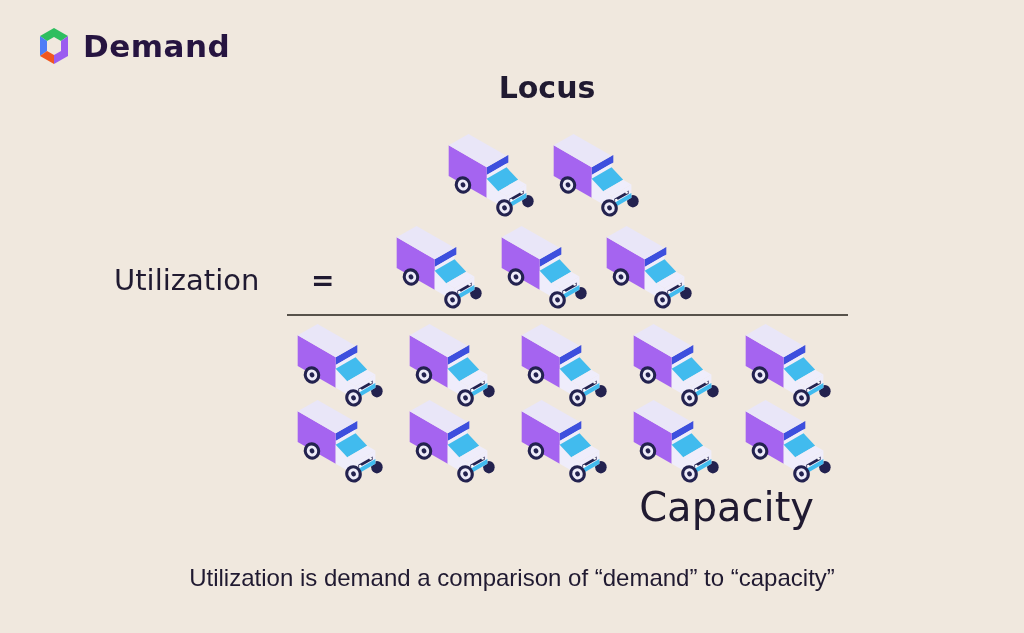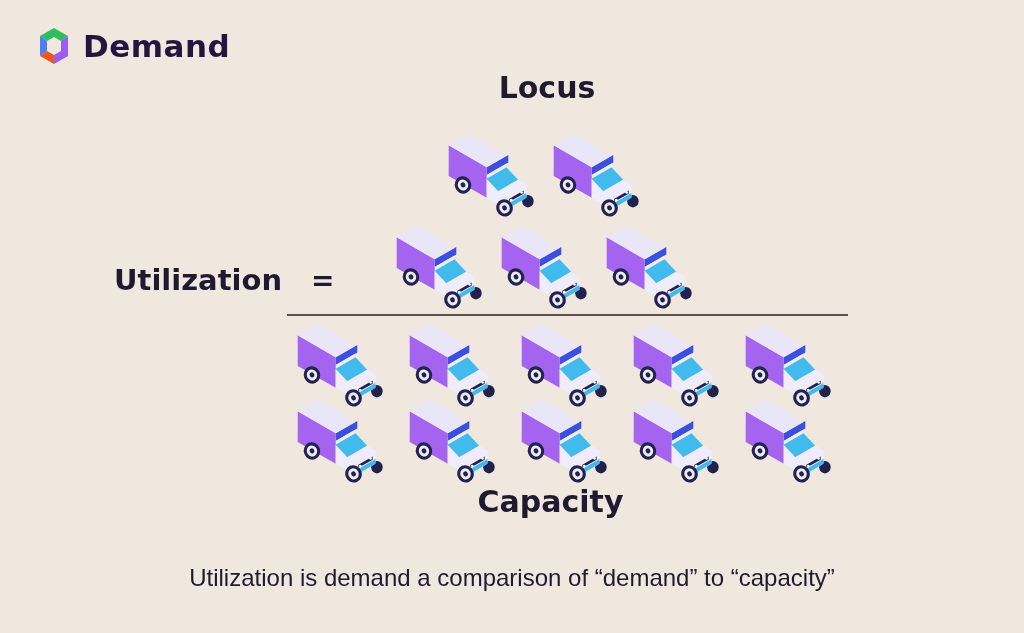"Utilization" .utilization { font-weight: bold -> normal }
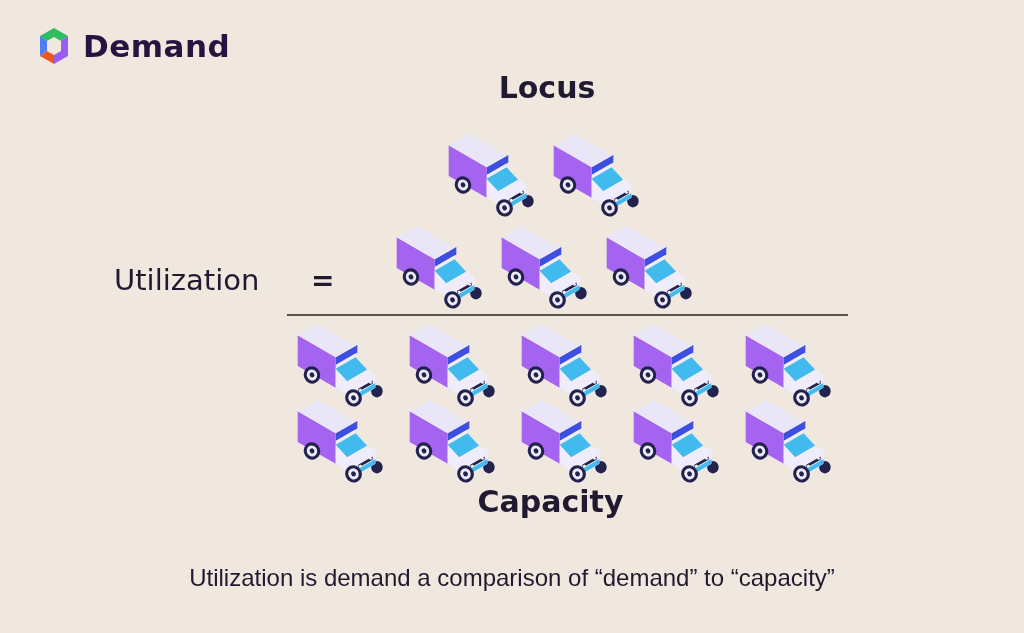"Capacity" .h-capacity { font-size: 30px -> 40px; font-weight: bold -> normal; text-align: center -> right }
